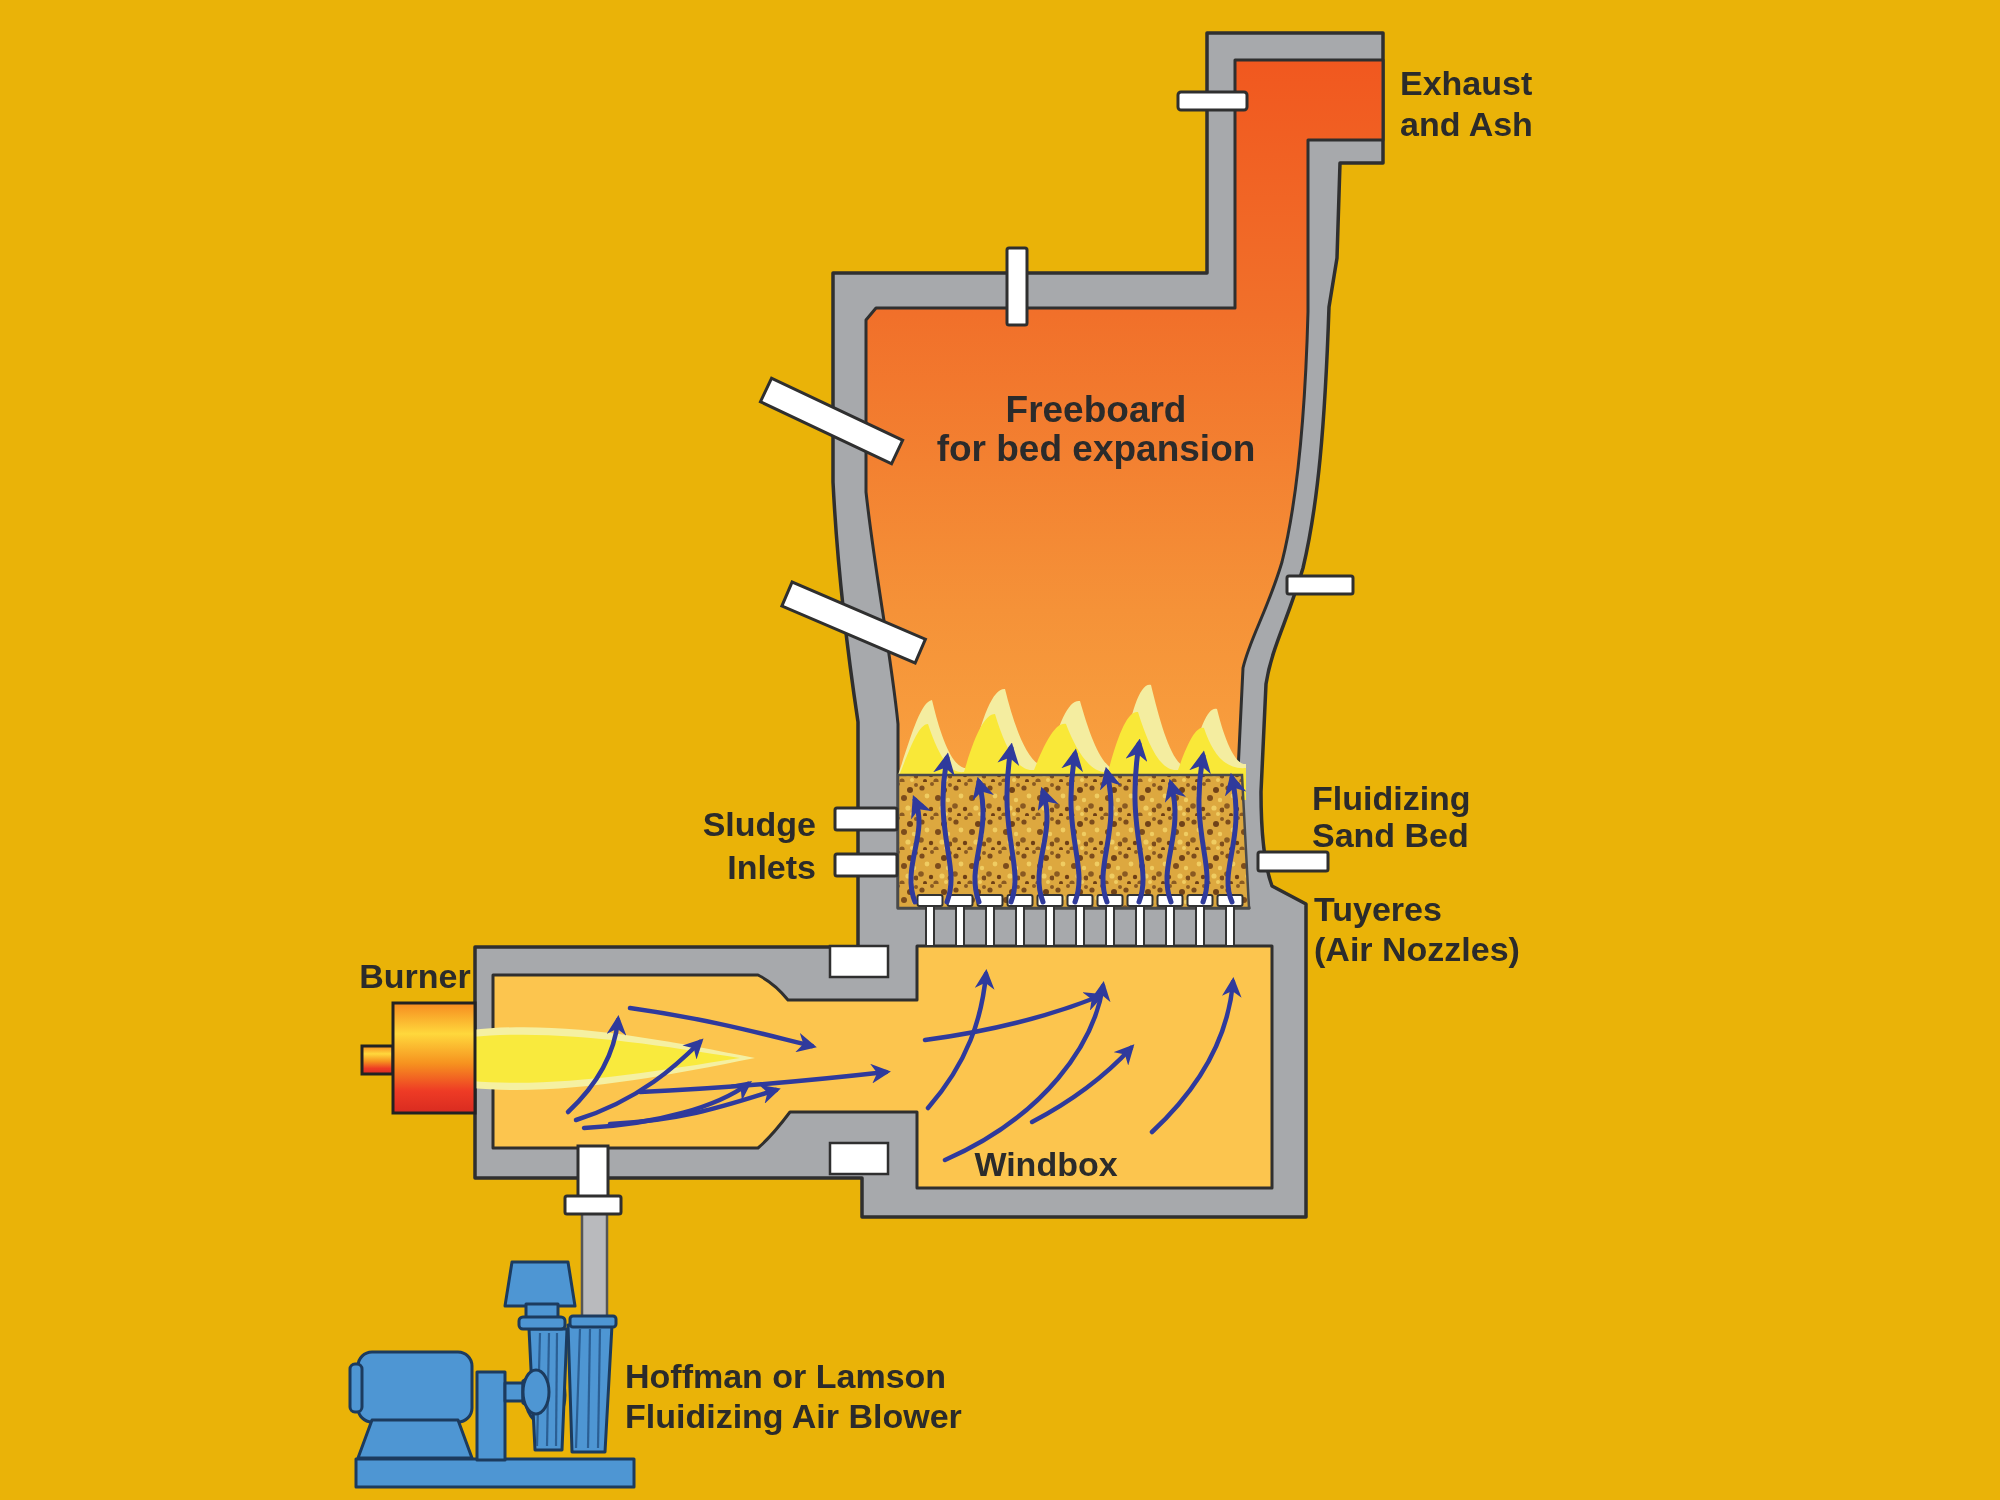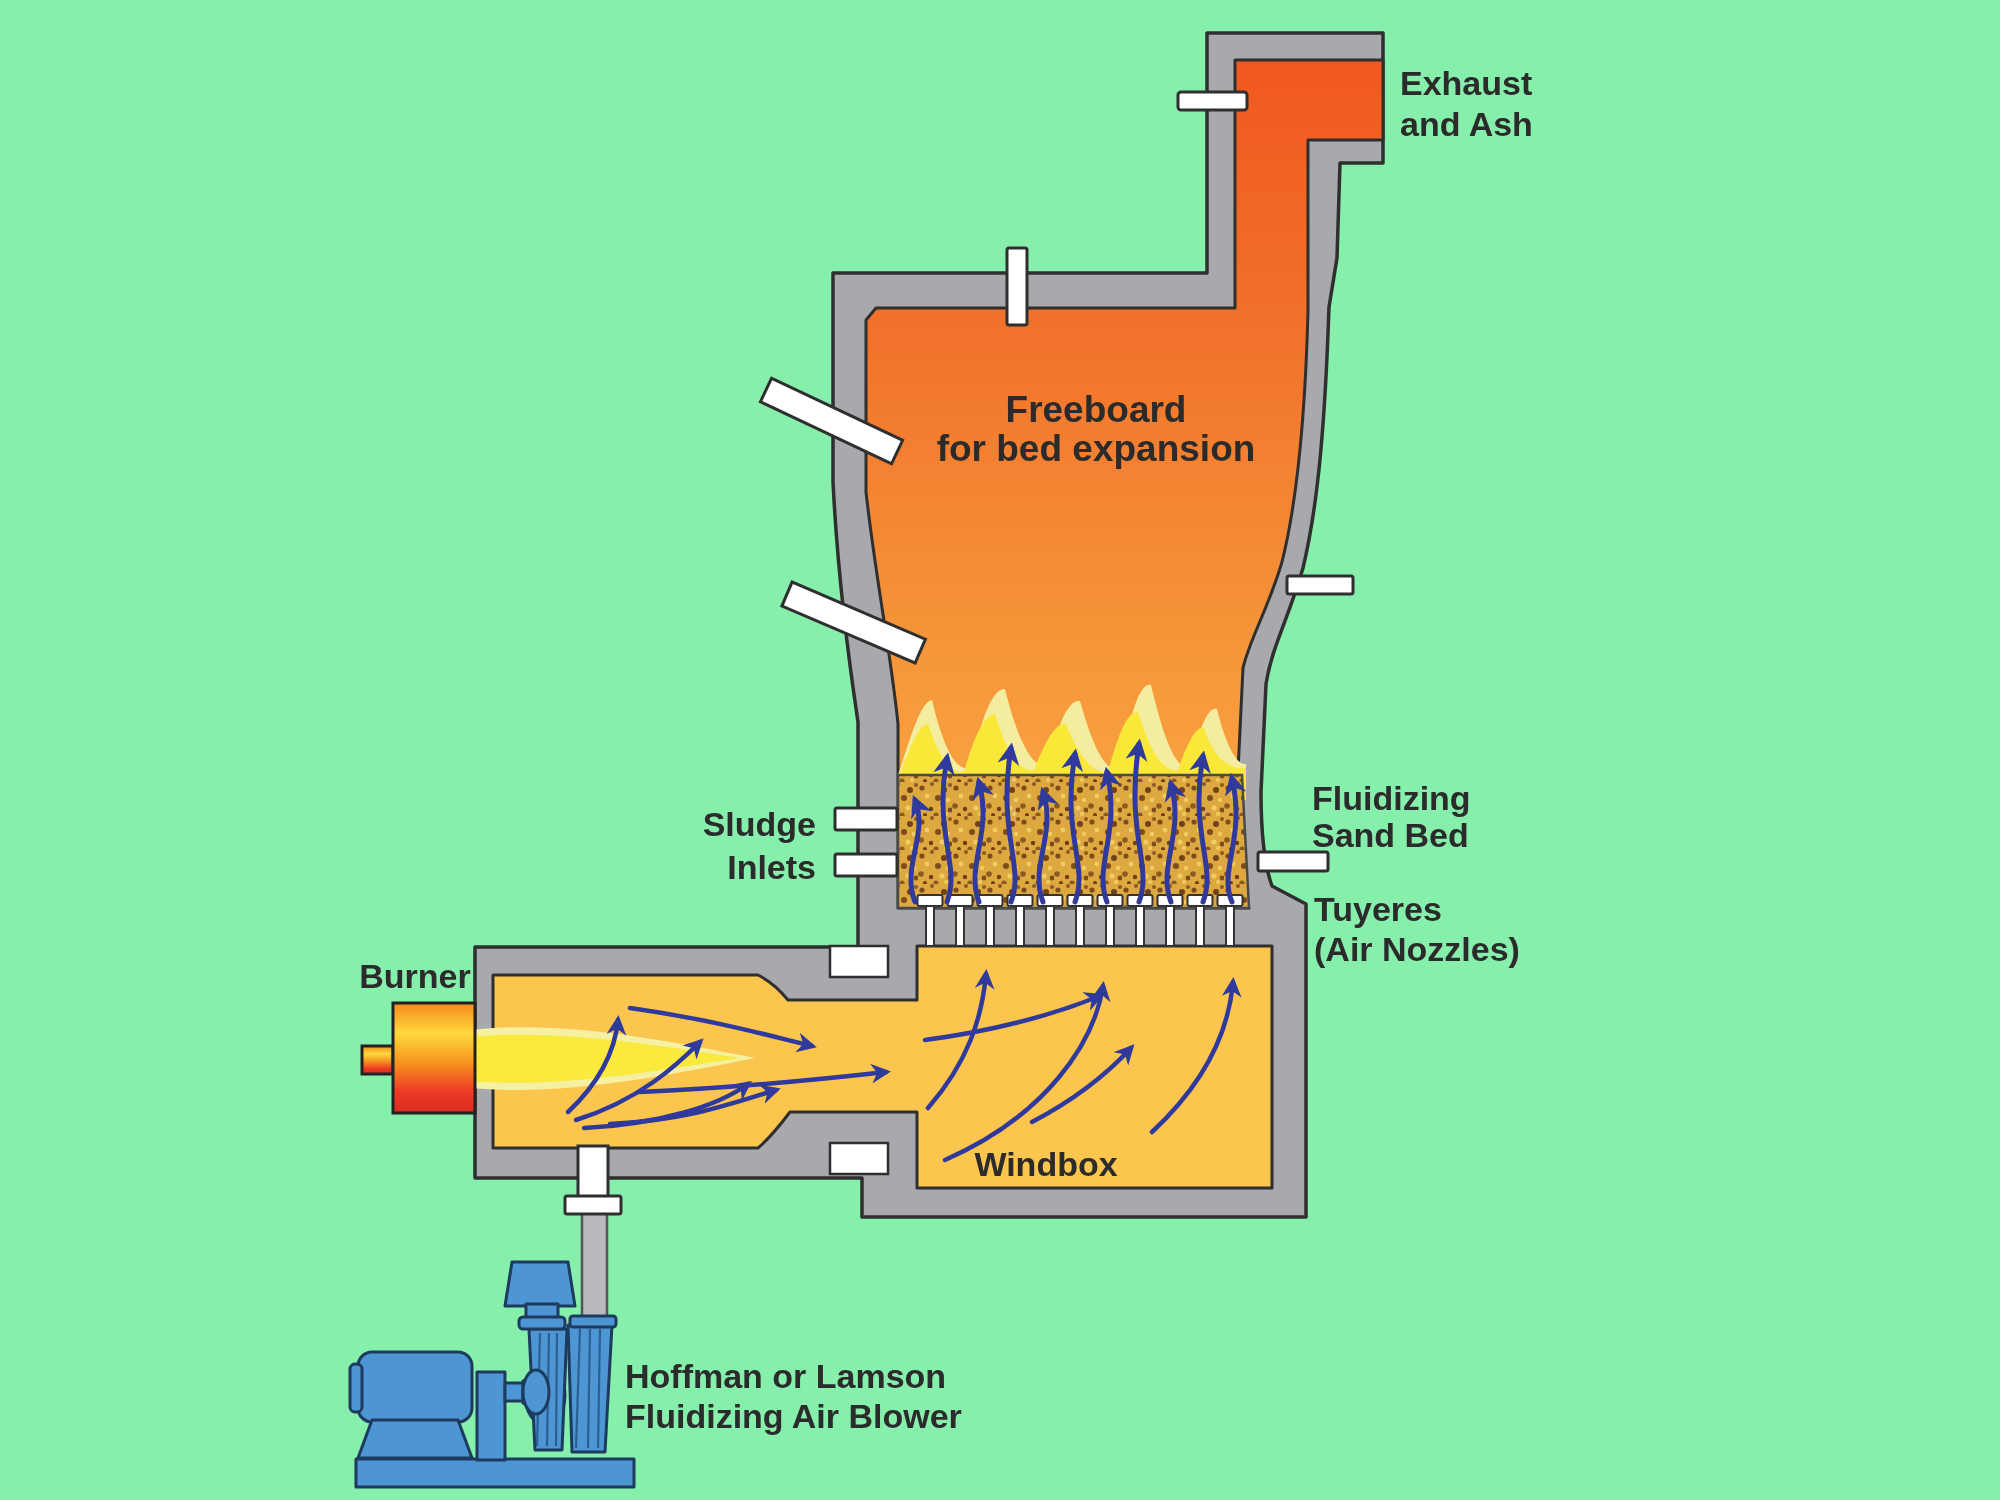"Exhaust" .stage { background: #86efac -> #eab308 }
